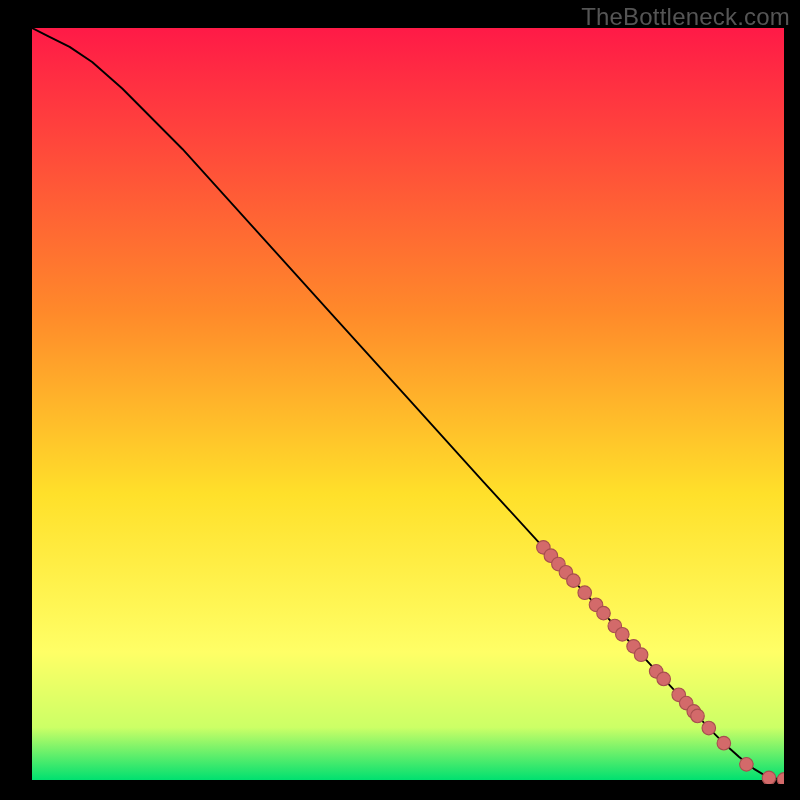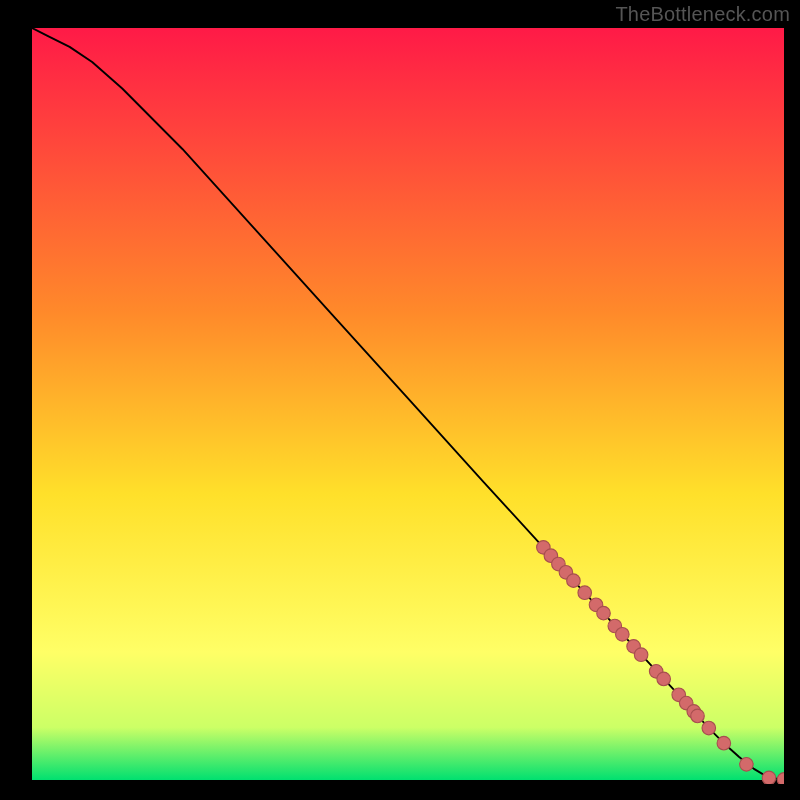"TheBottleneck.com" .attribution { font-size: 20px -> 24px }
